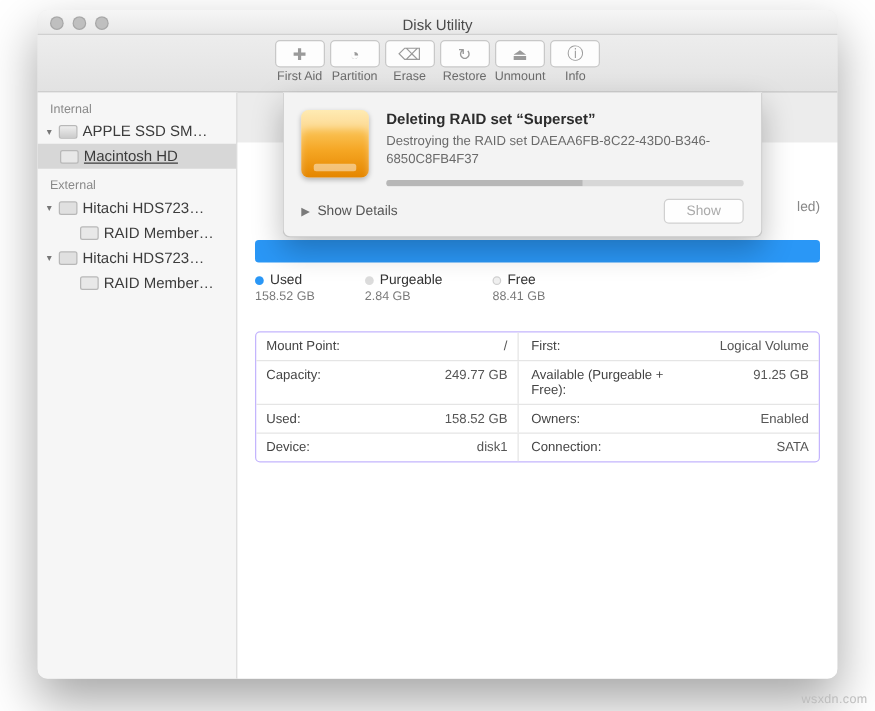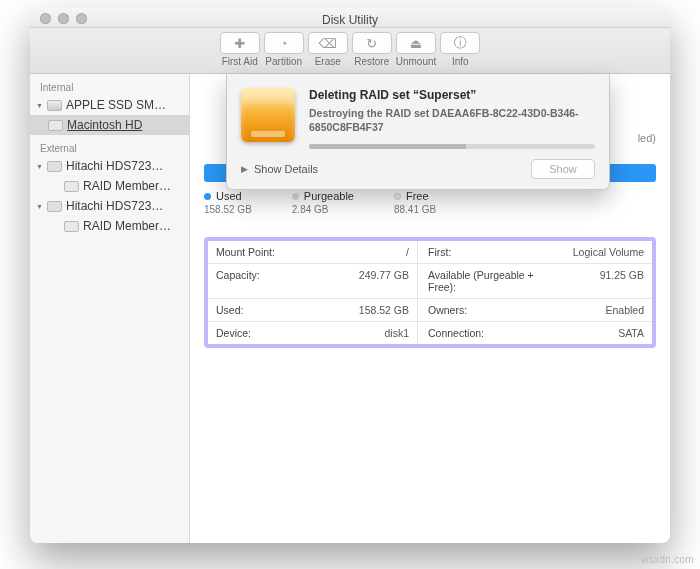"Destroying the RAID set" .sheet-msg { font-weight: bold -> none }
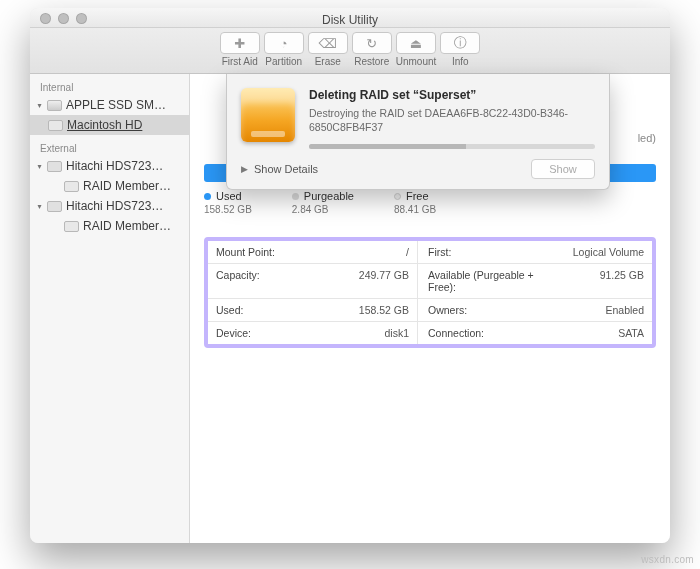"led)" .main { margin-top: none -> 40px; padding: 28px 14px -> 16px 14px }
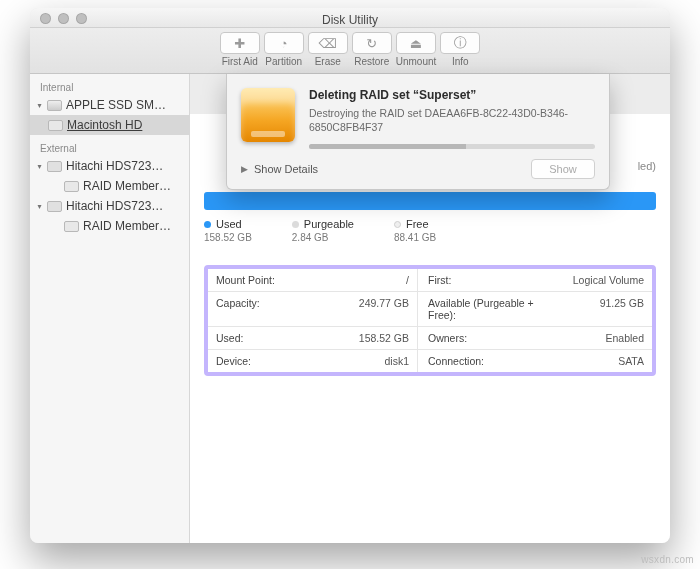"Mount Point:" .dtable { border: 4px solid #c4b5fd -> 1px solid #c4b5fd }
